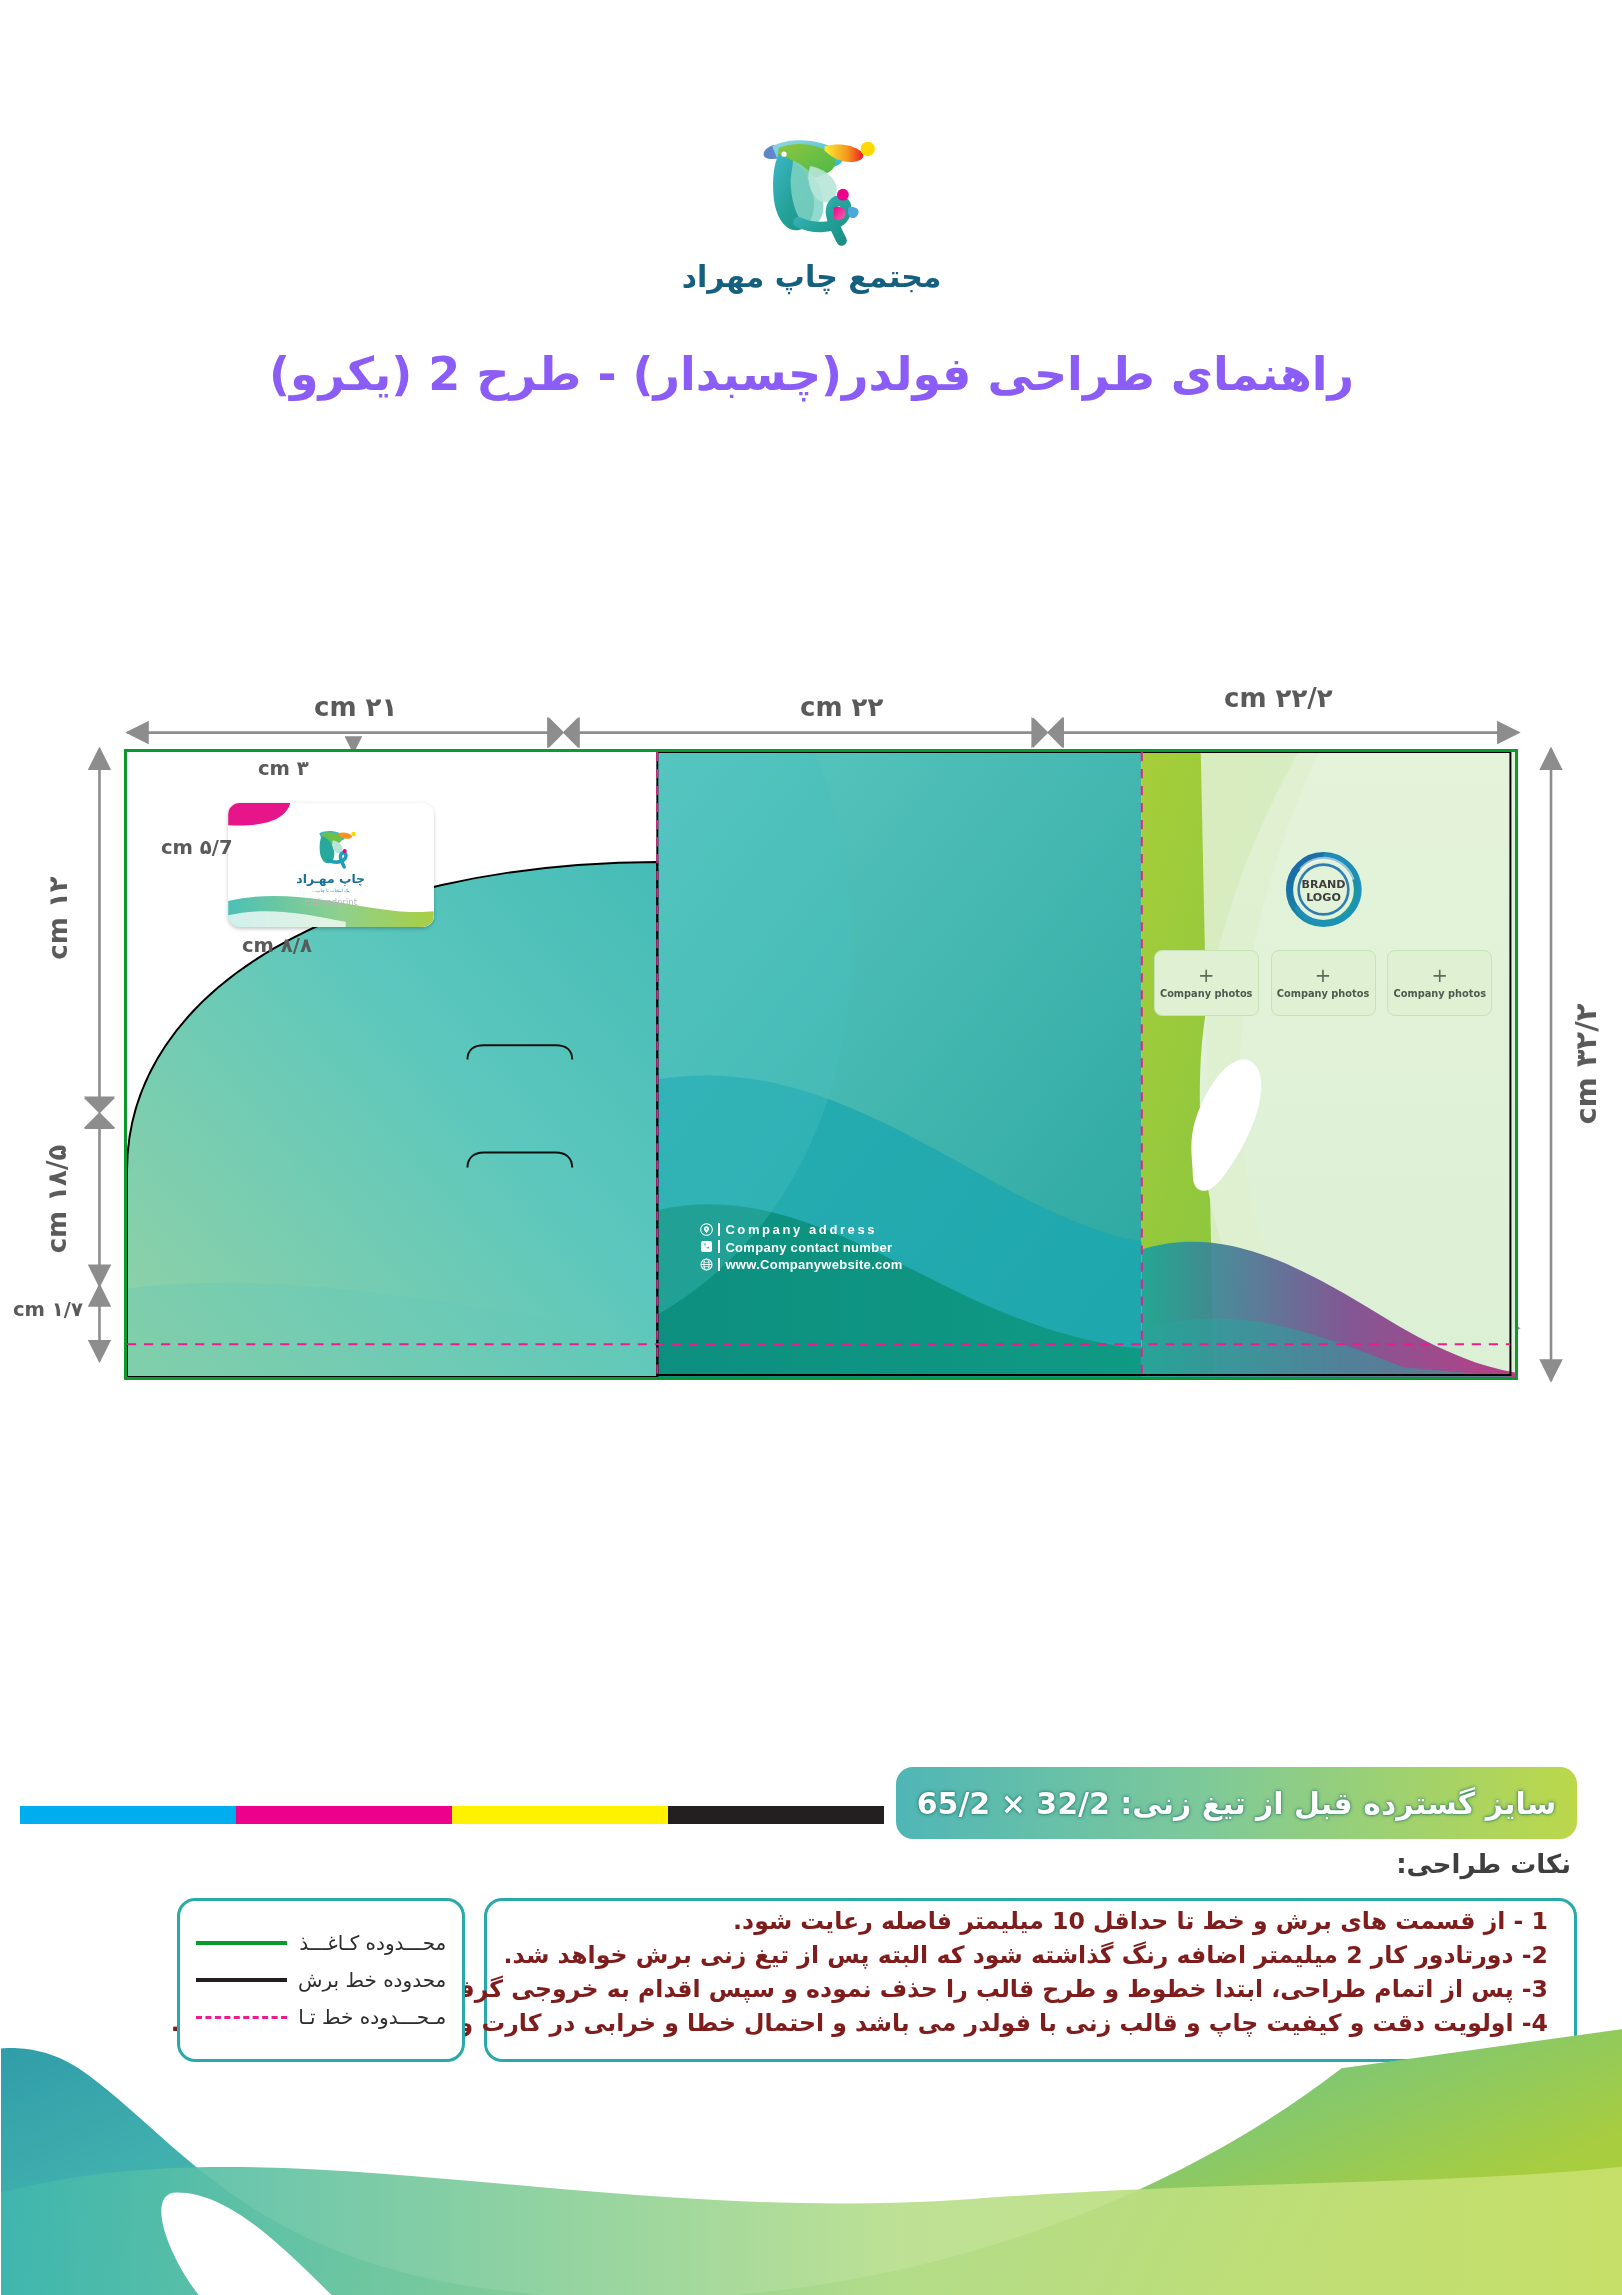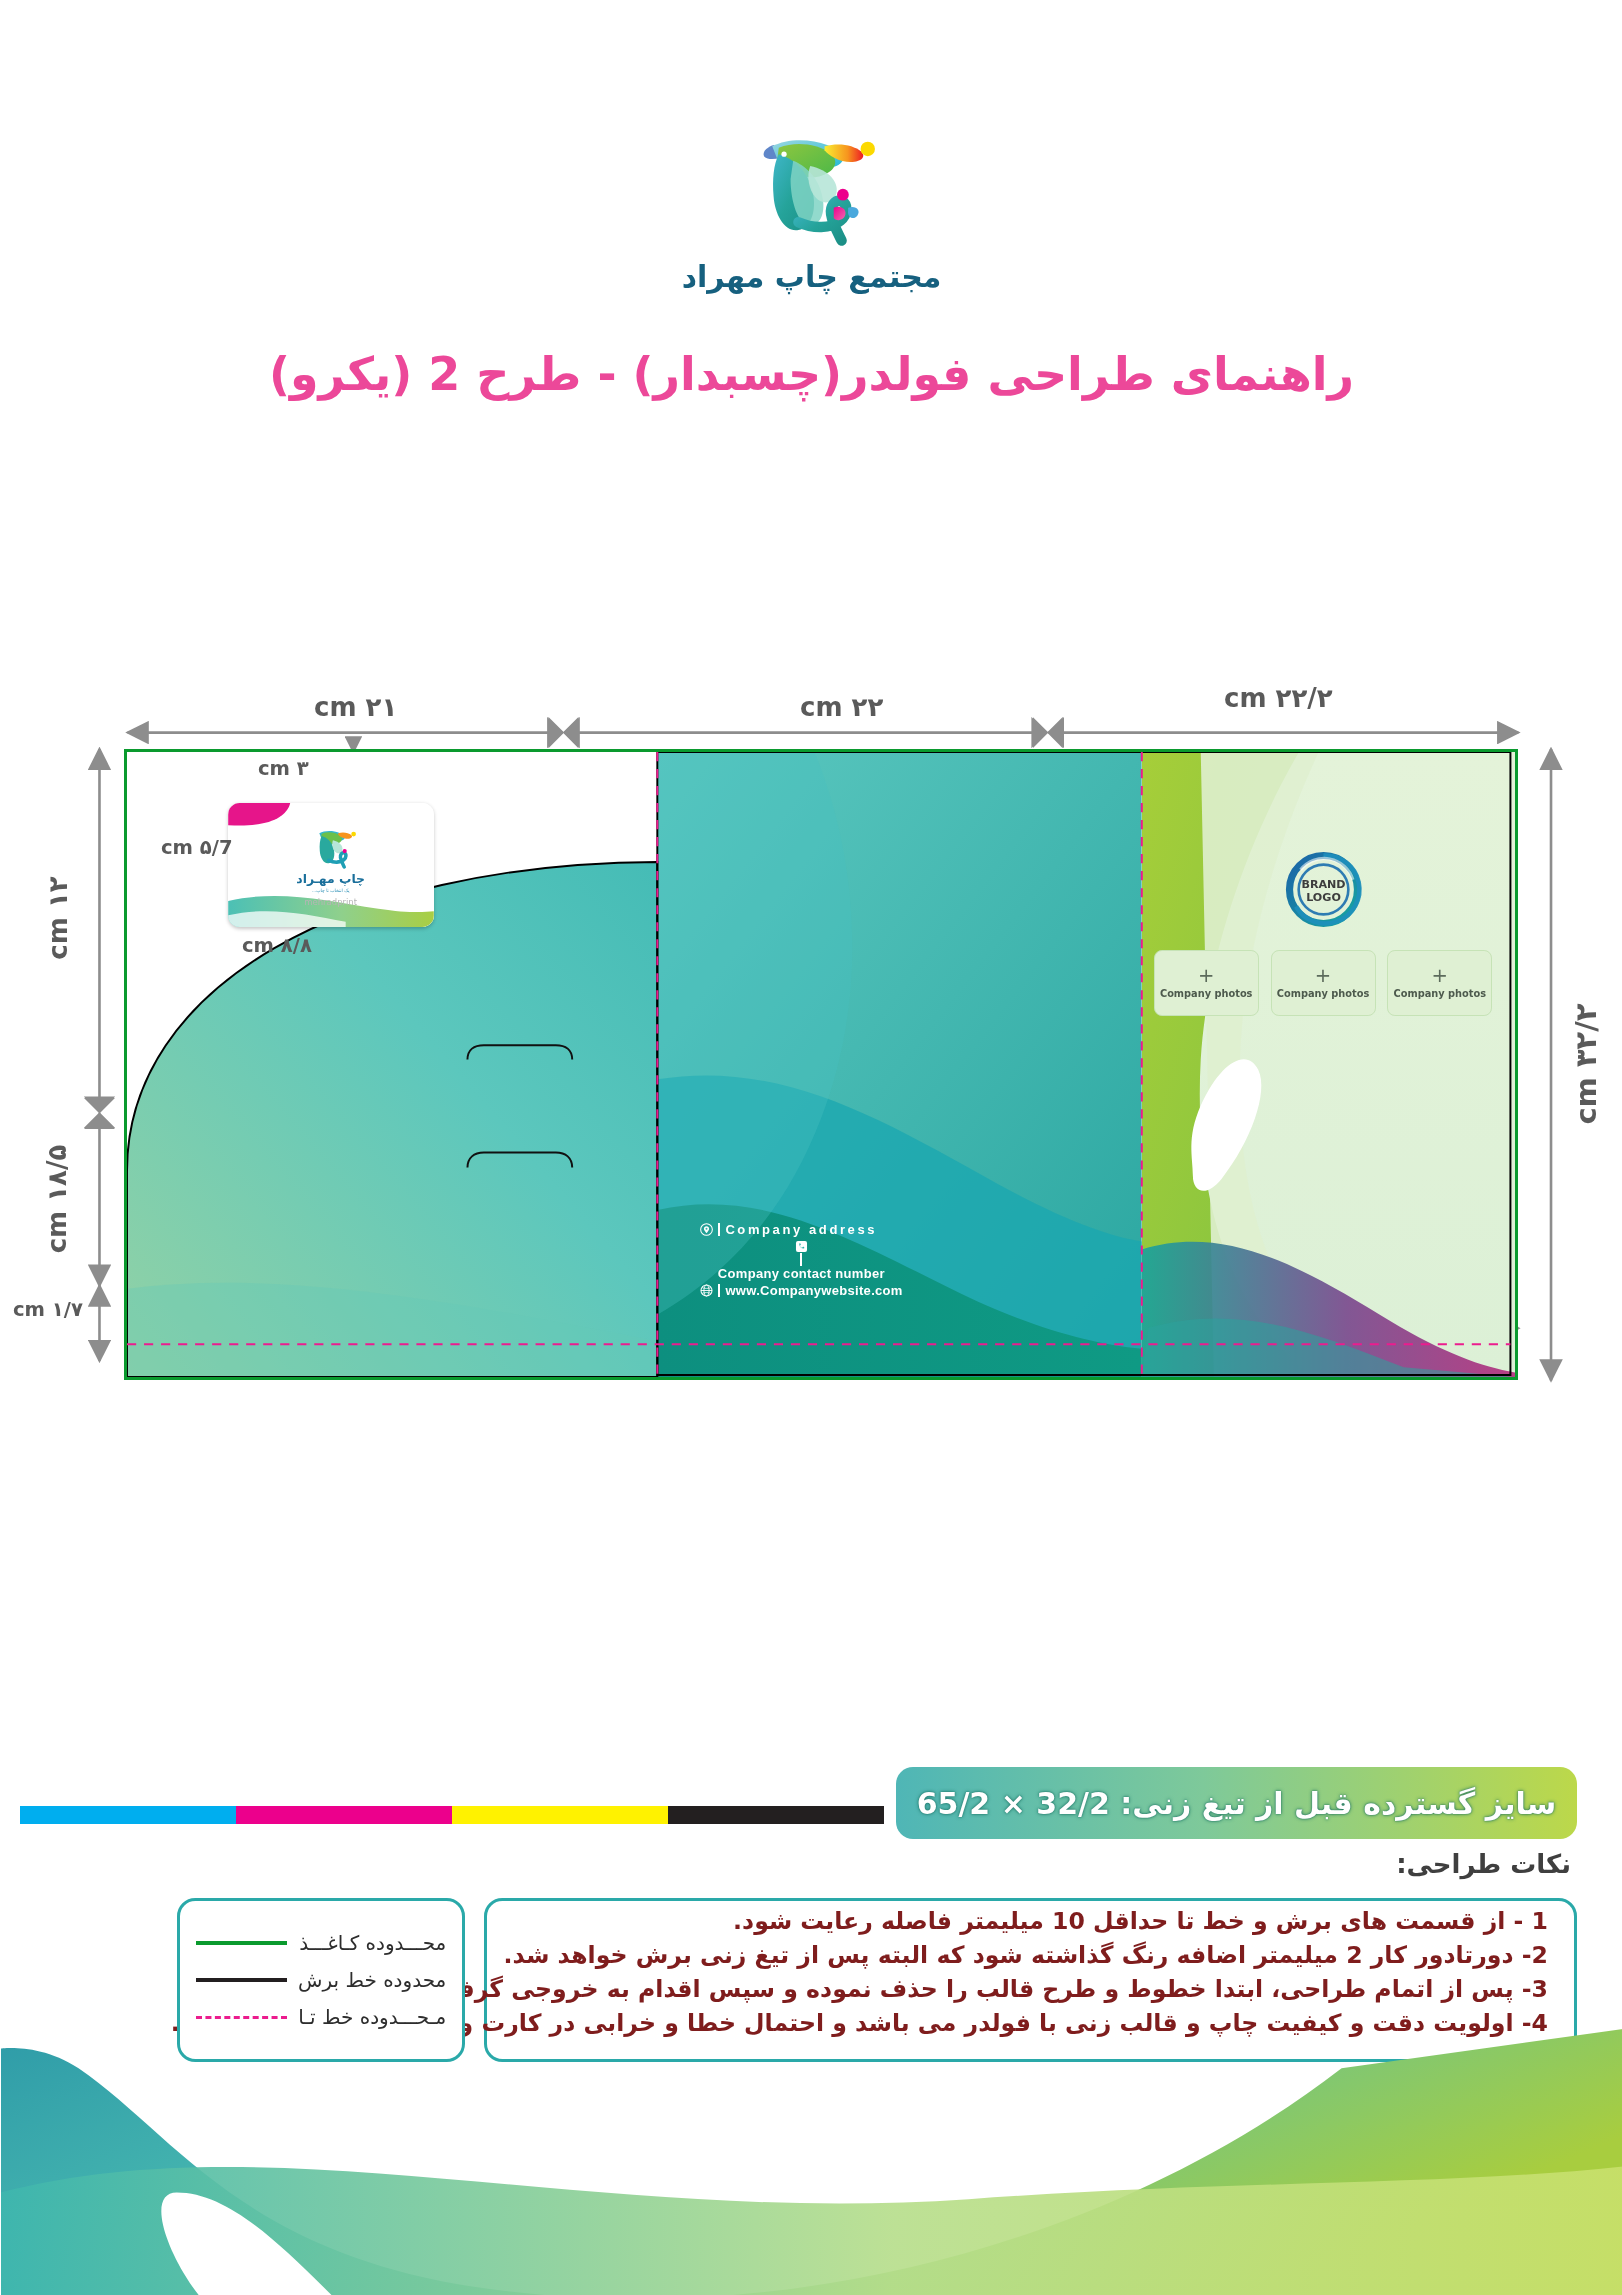"راهنمای طراحی فولدر(چسبدار) - طرح" #page-title { color: #ec4899 -> #8b5cf6 }
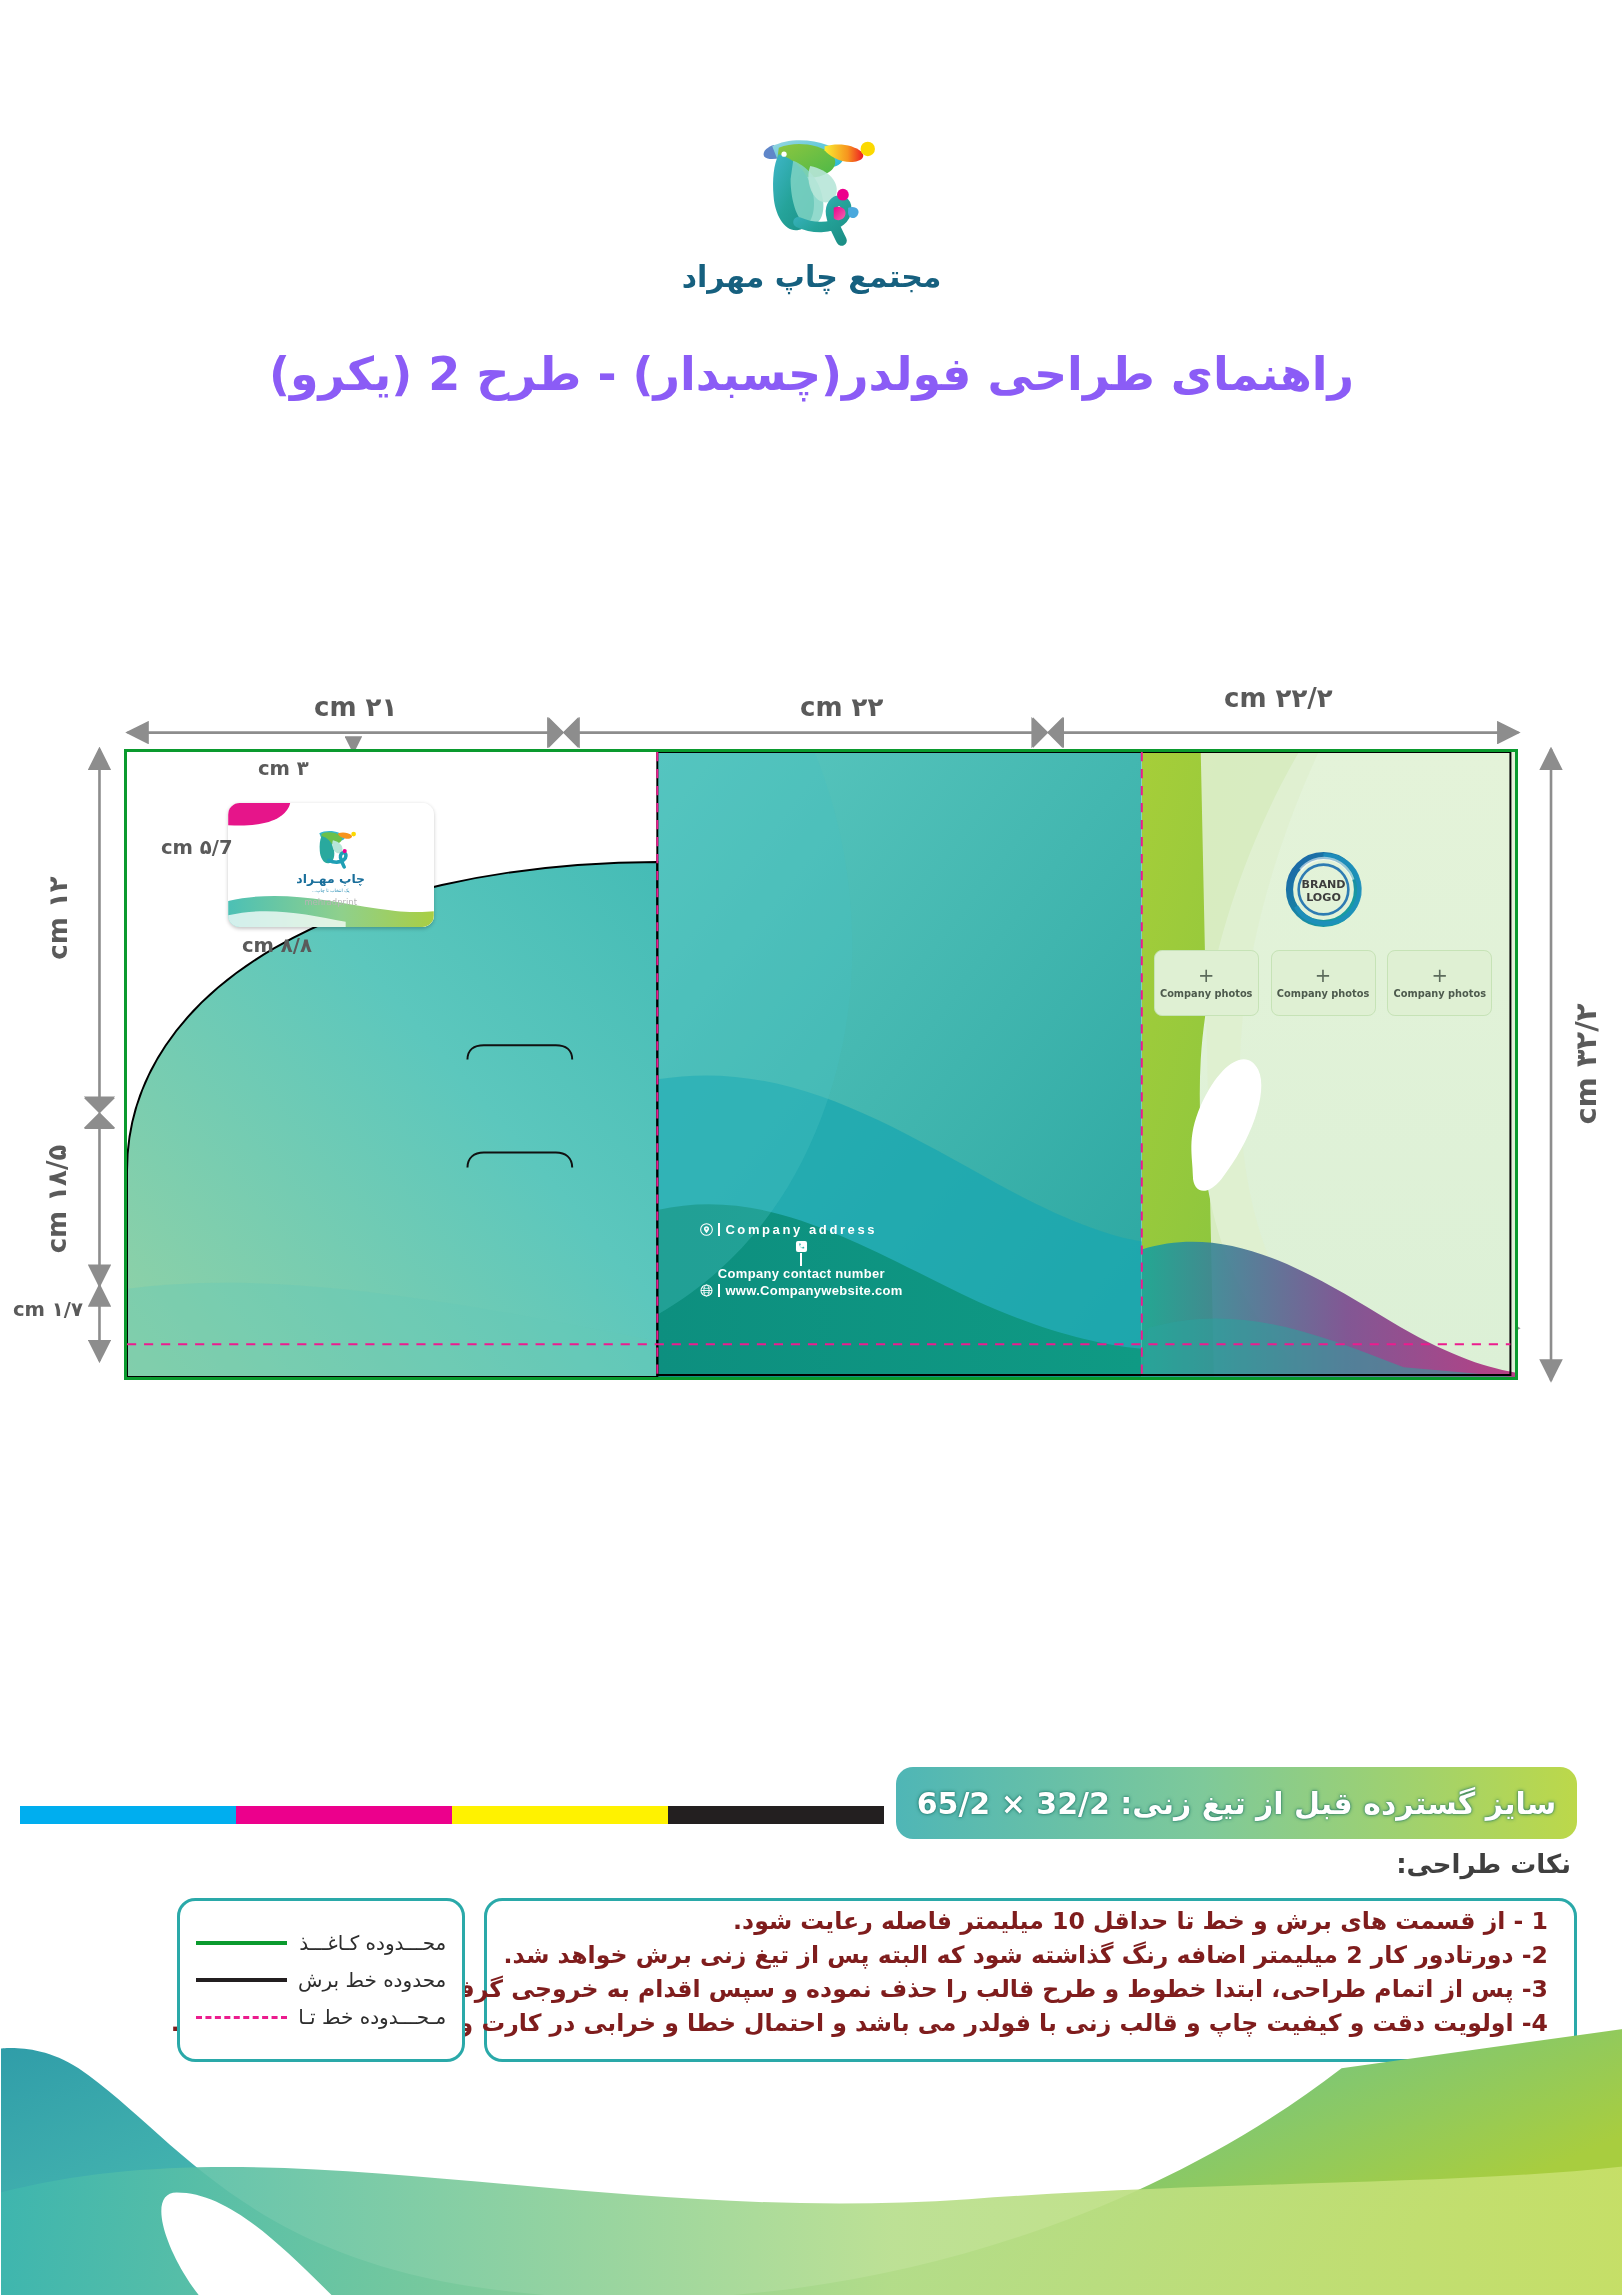"Company contact number" div { align-items: center -> none; flex-direction: column -> none }
